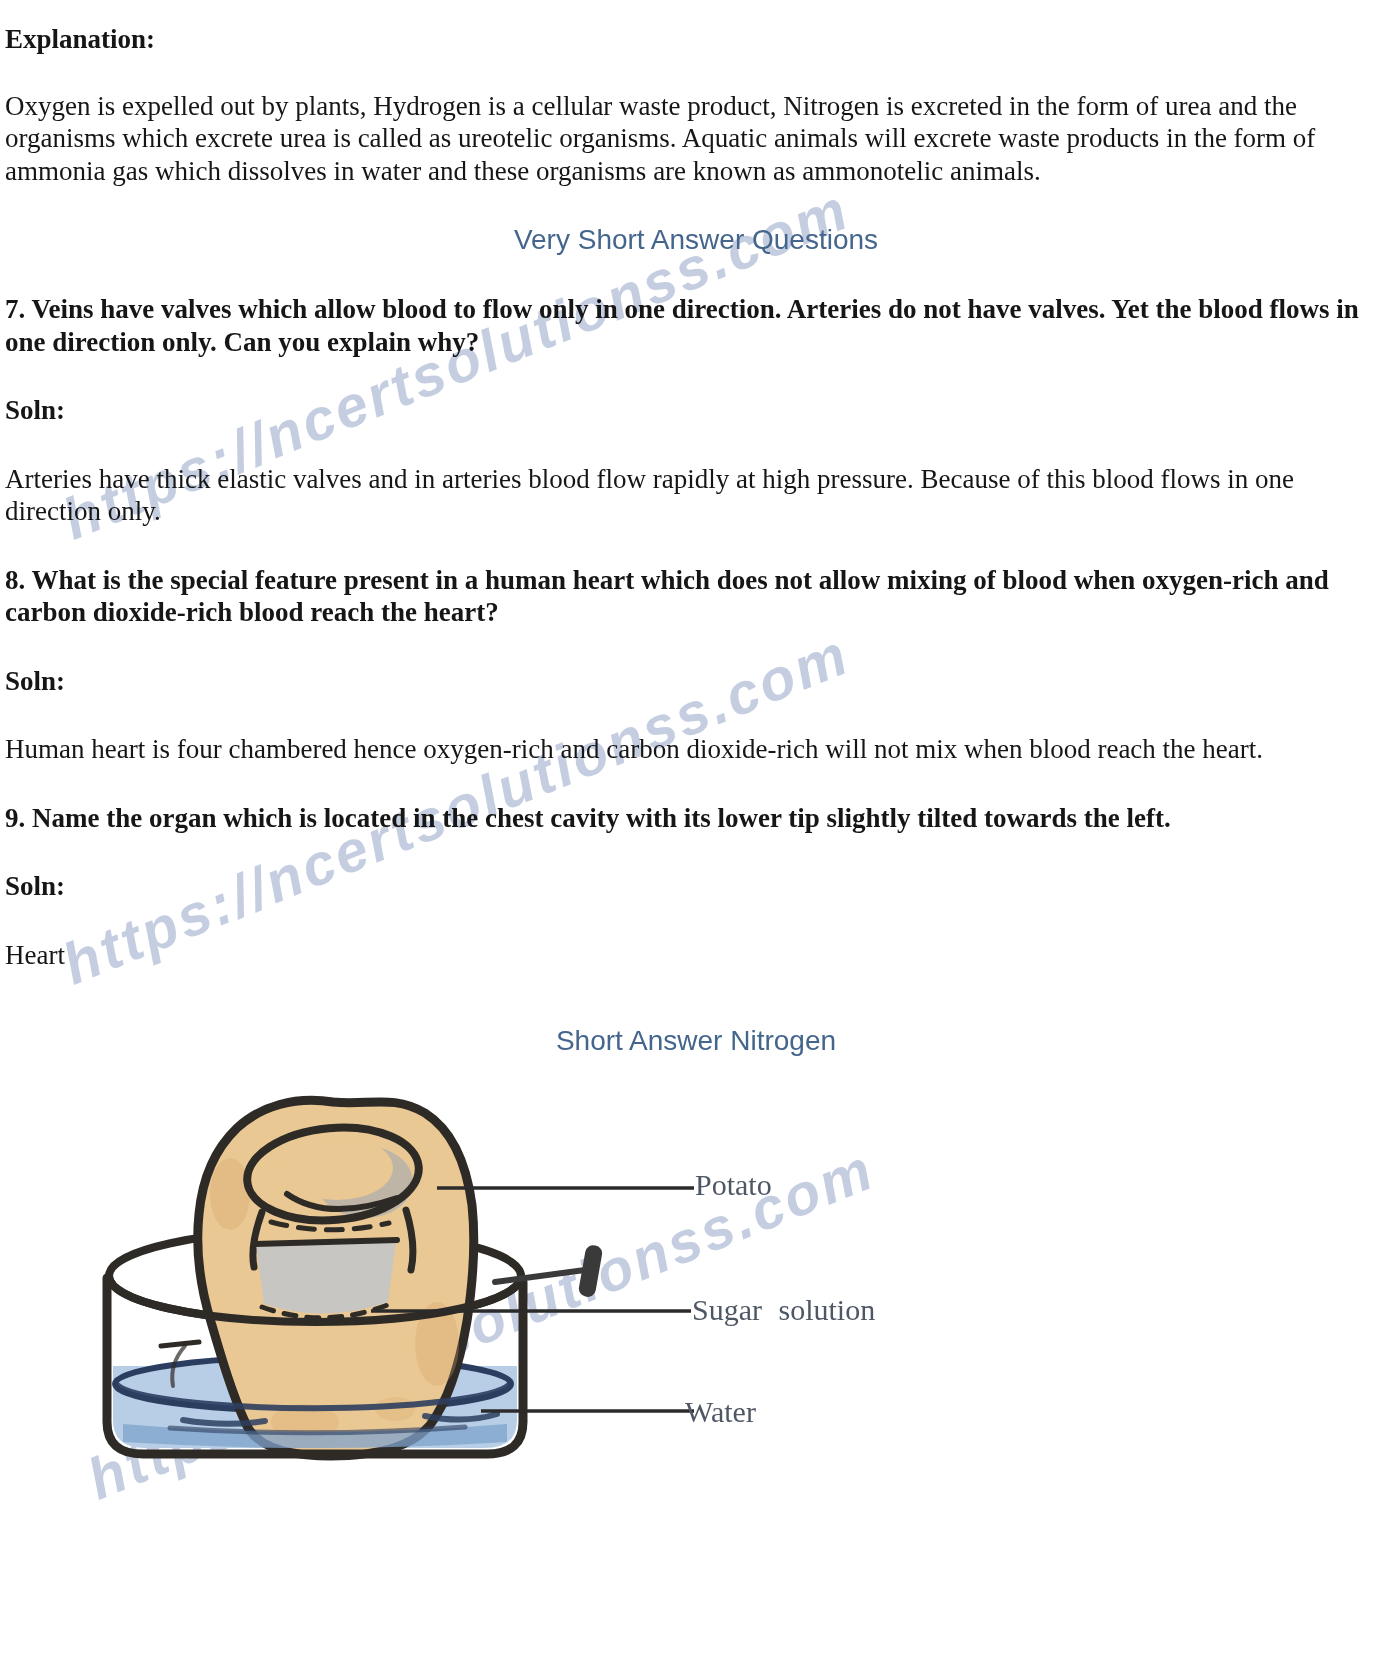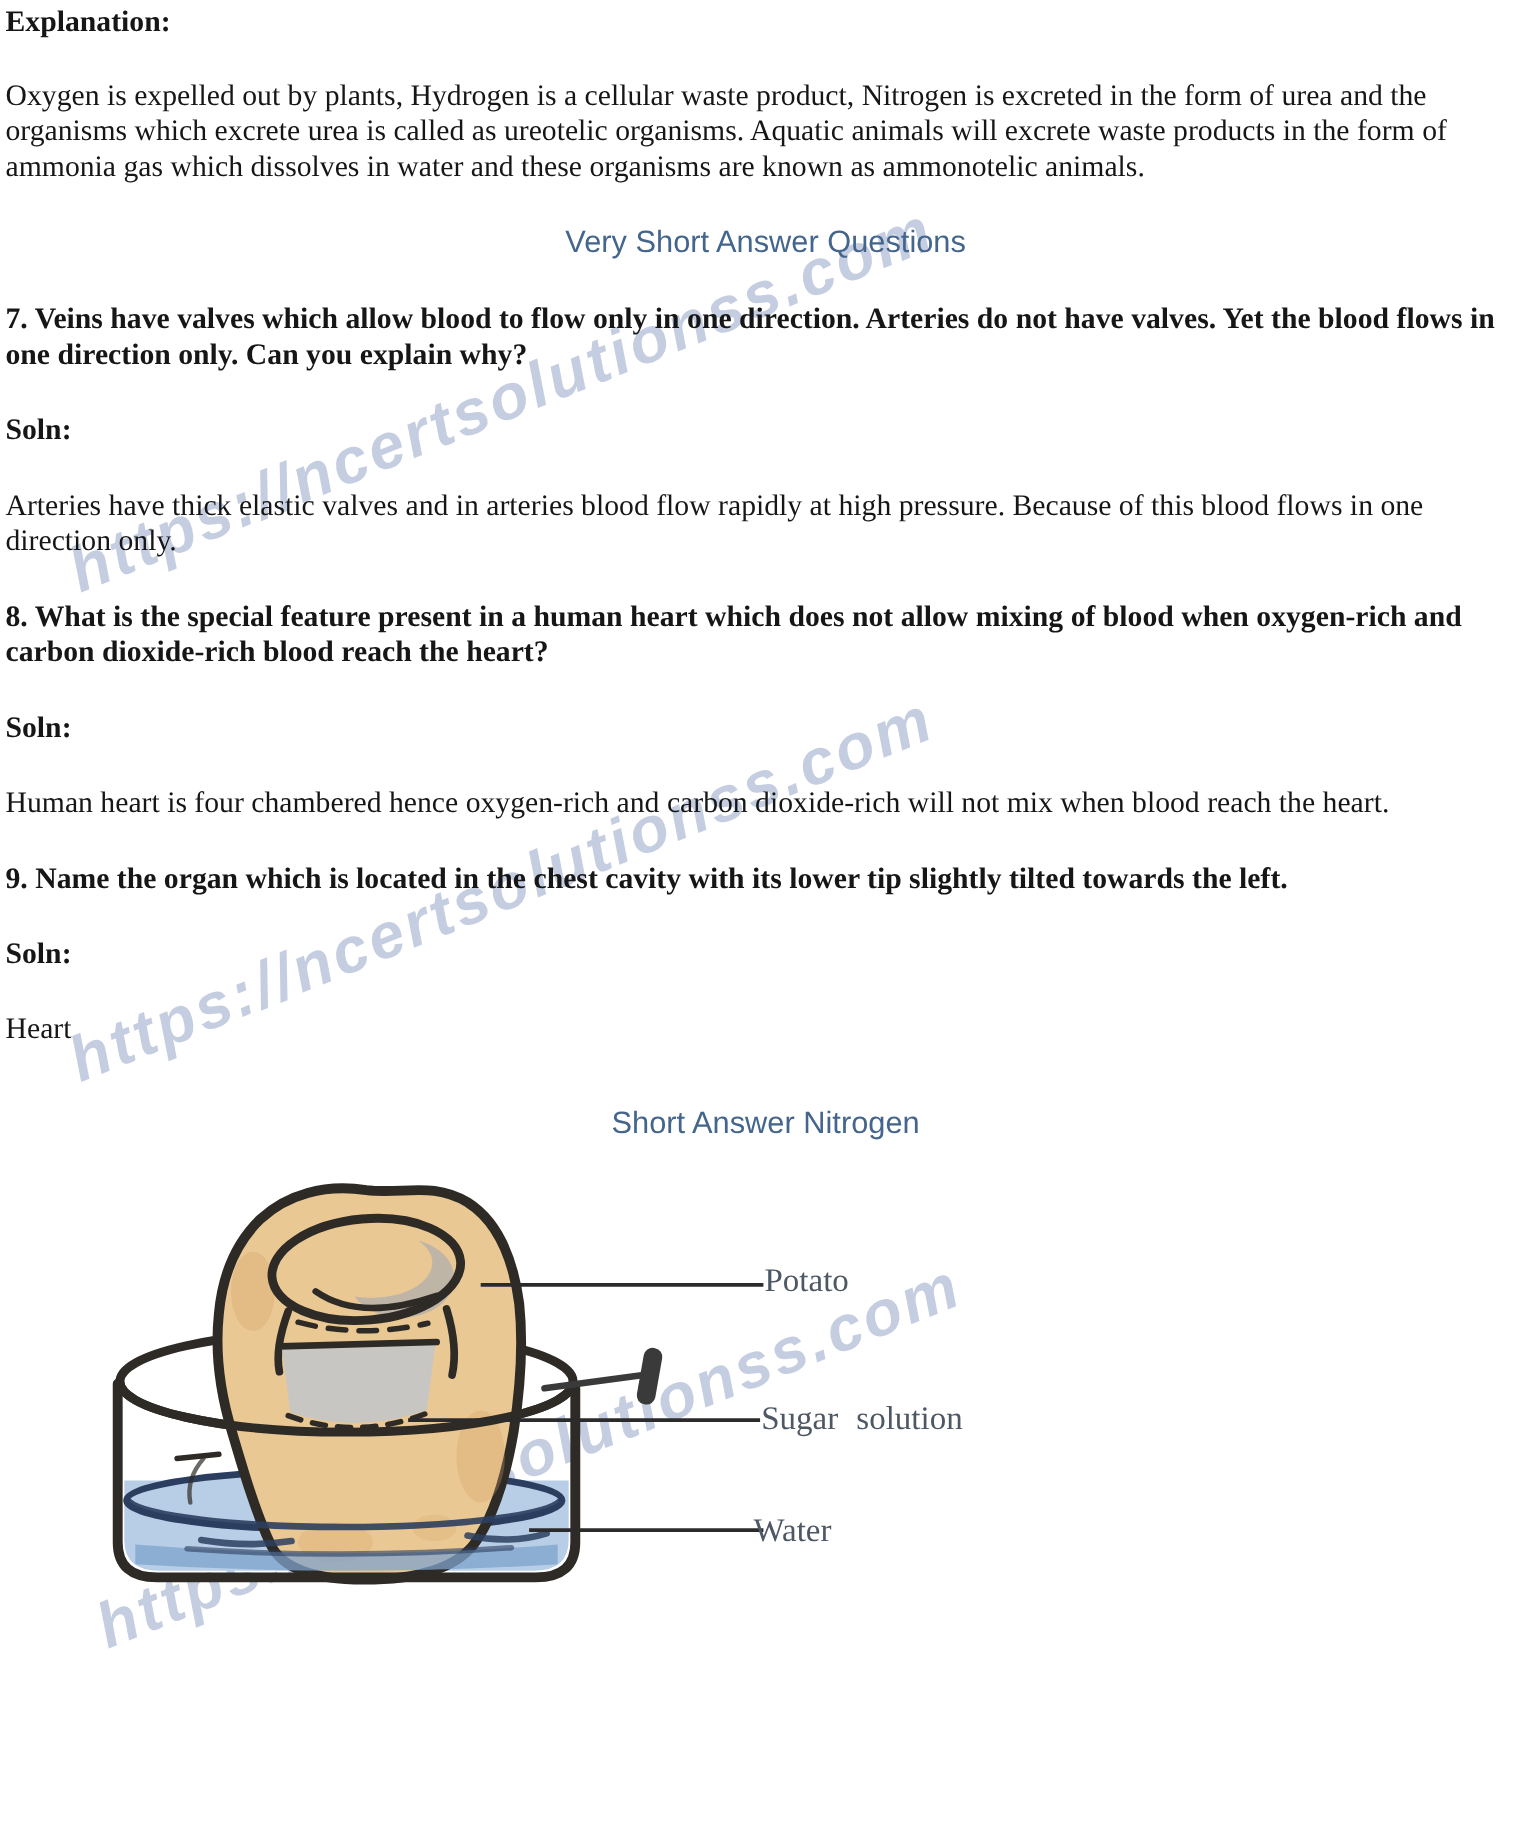"Explanation:" .content { margin-top: none -> 20px }
